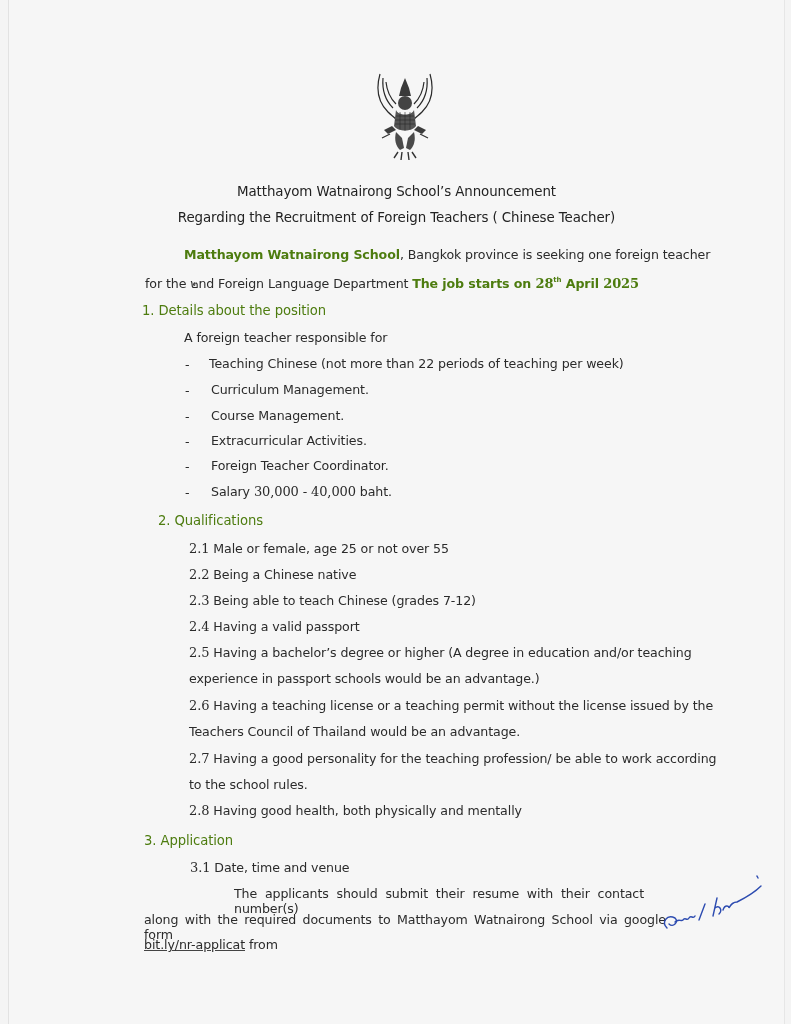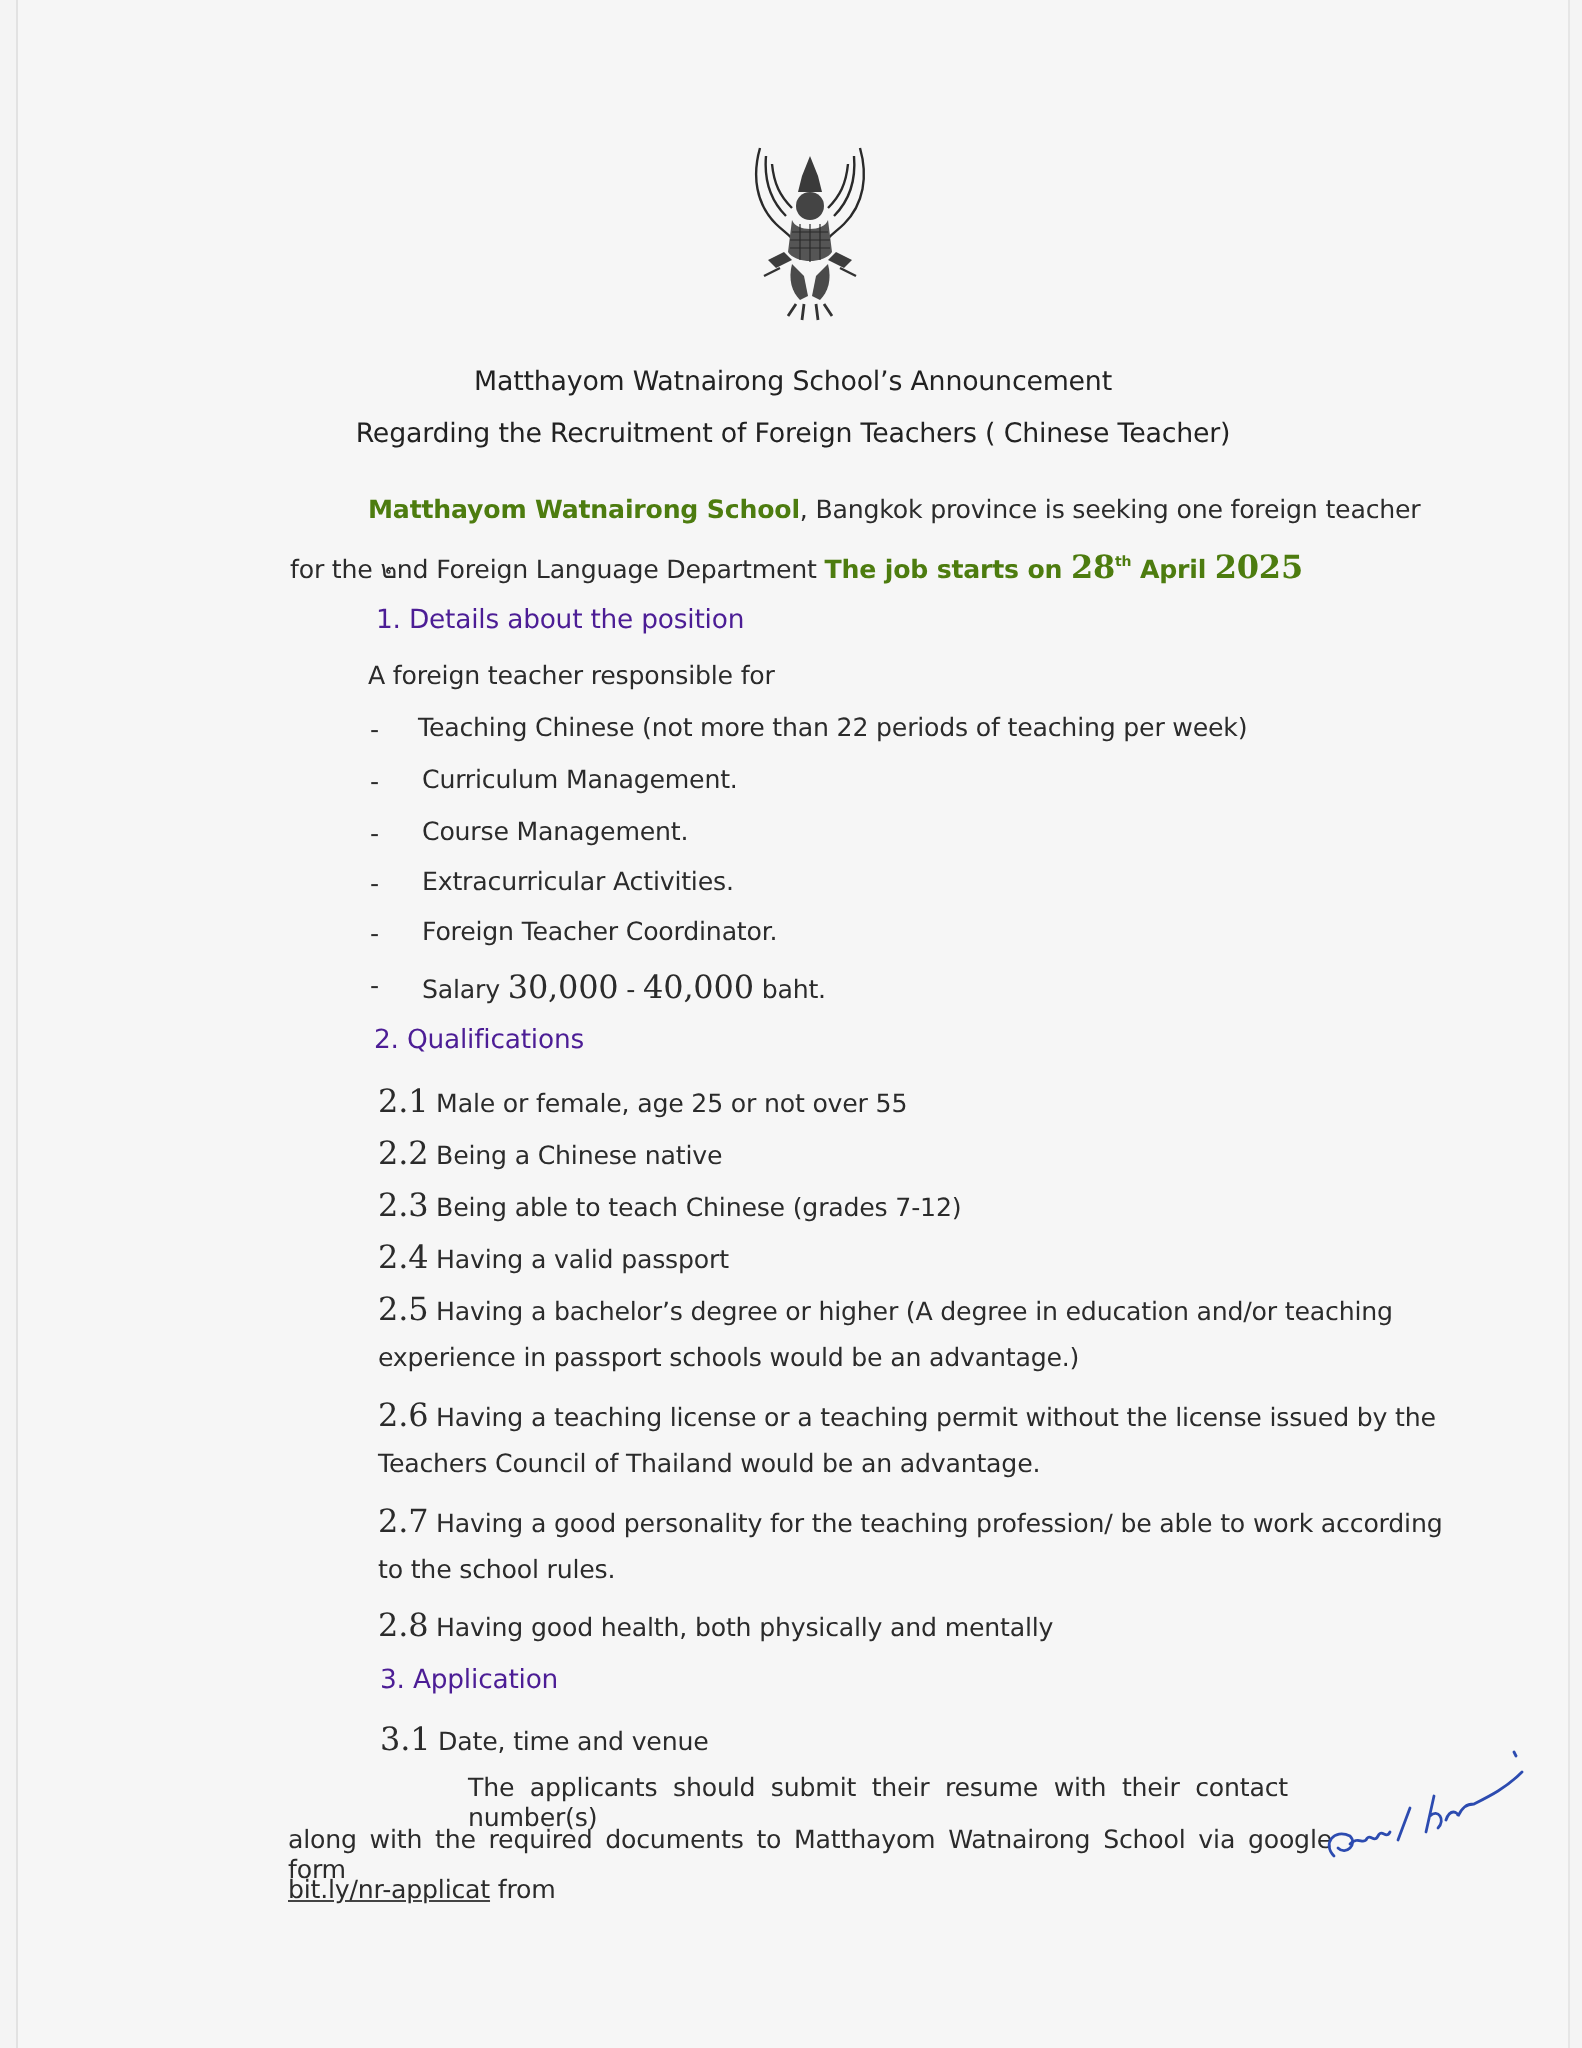"28" .num { font-size: 16px -> 13px }
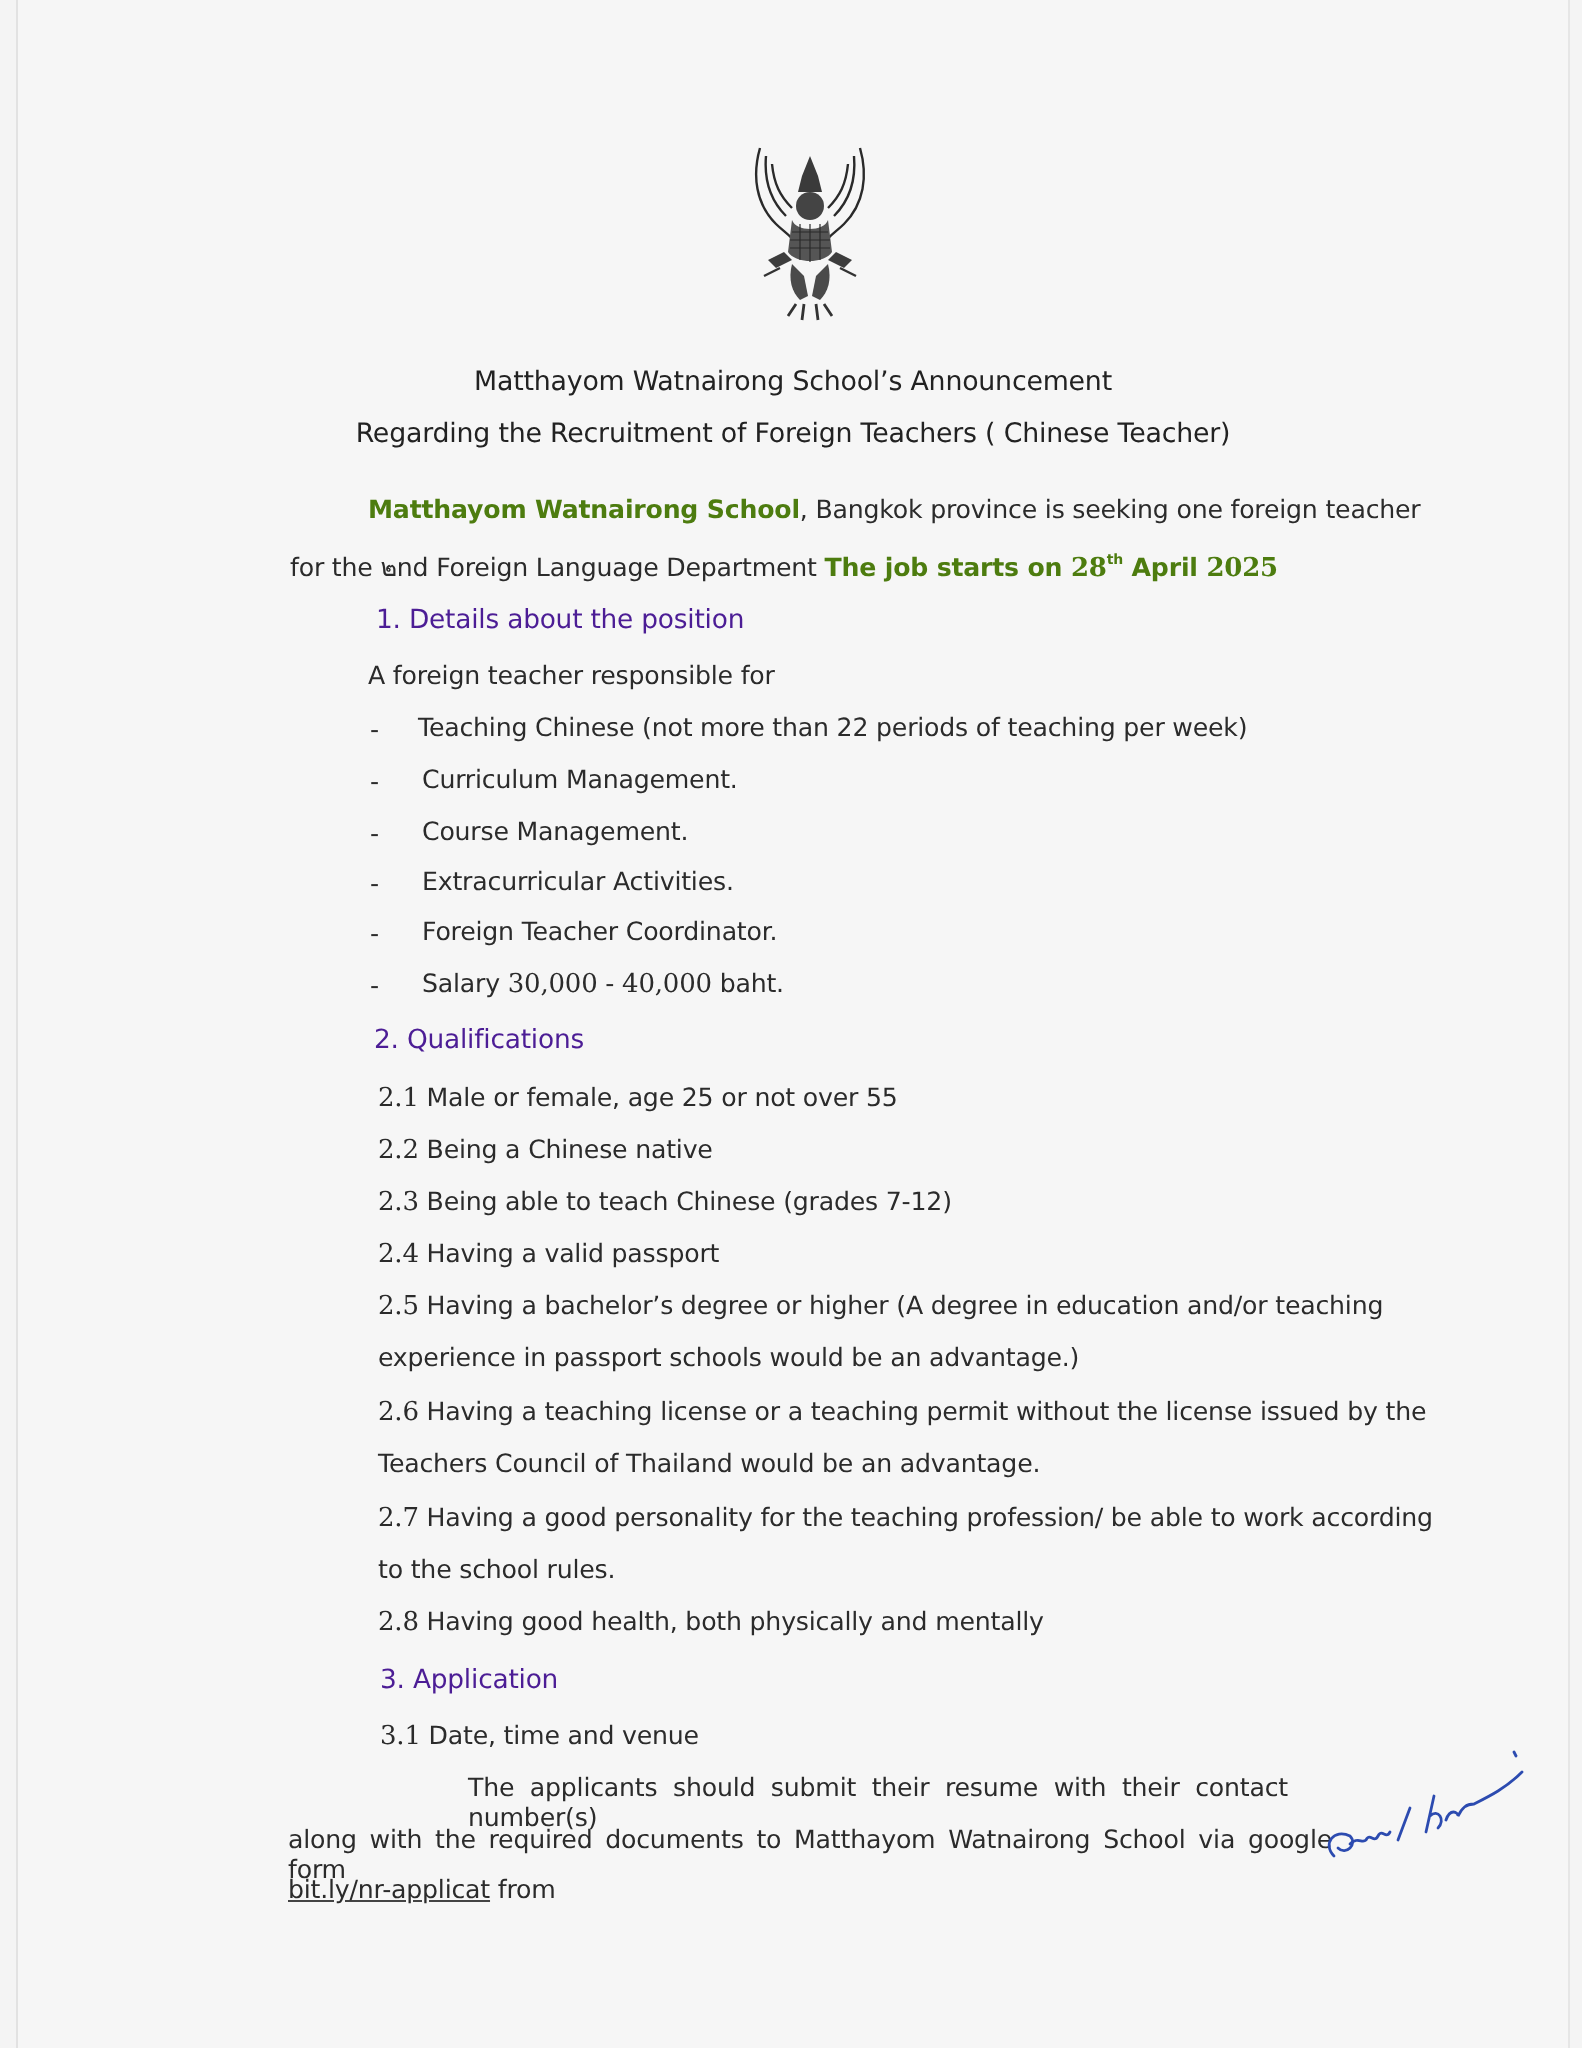"1. Details about the position" .heading { color: #4c1d95 -> #4d7c0f; margin-left: 46px -> none }
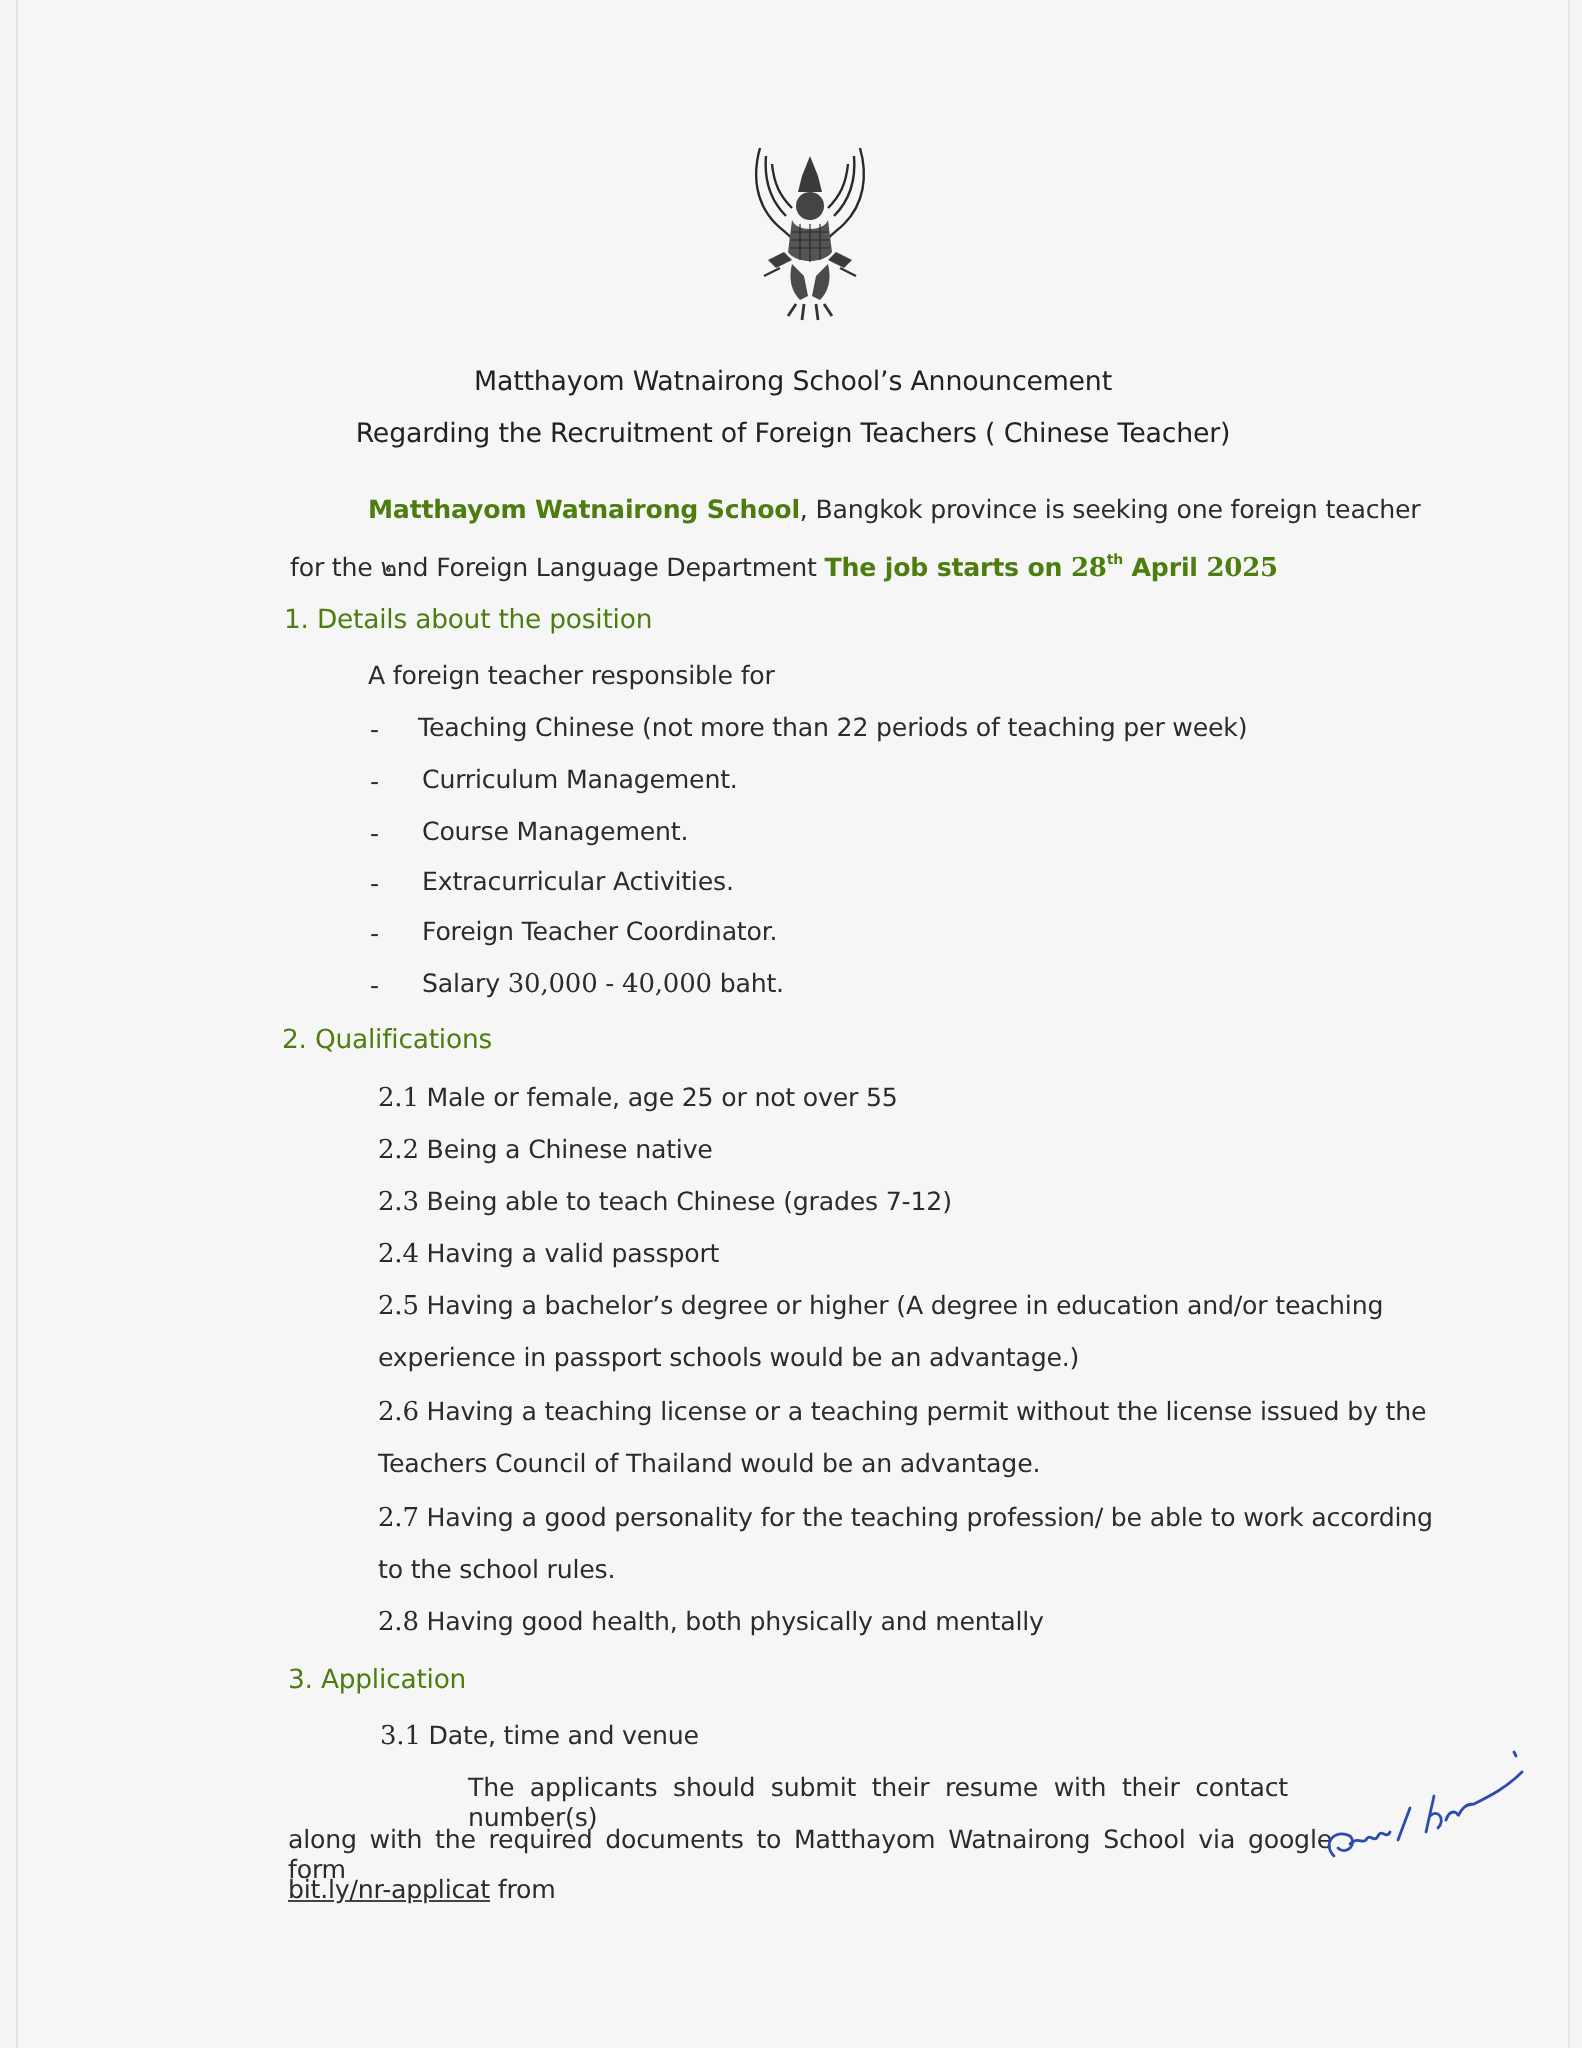"2. Qualifications" div.line { left: 132px -> 149px }
